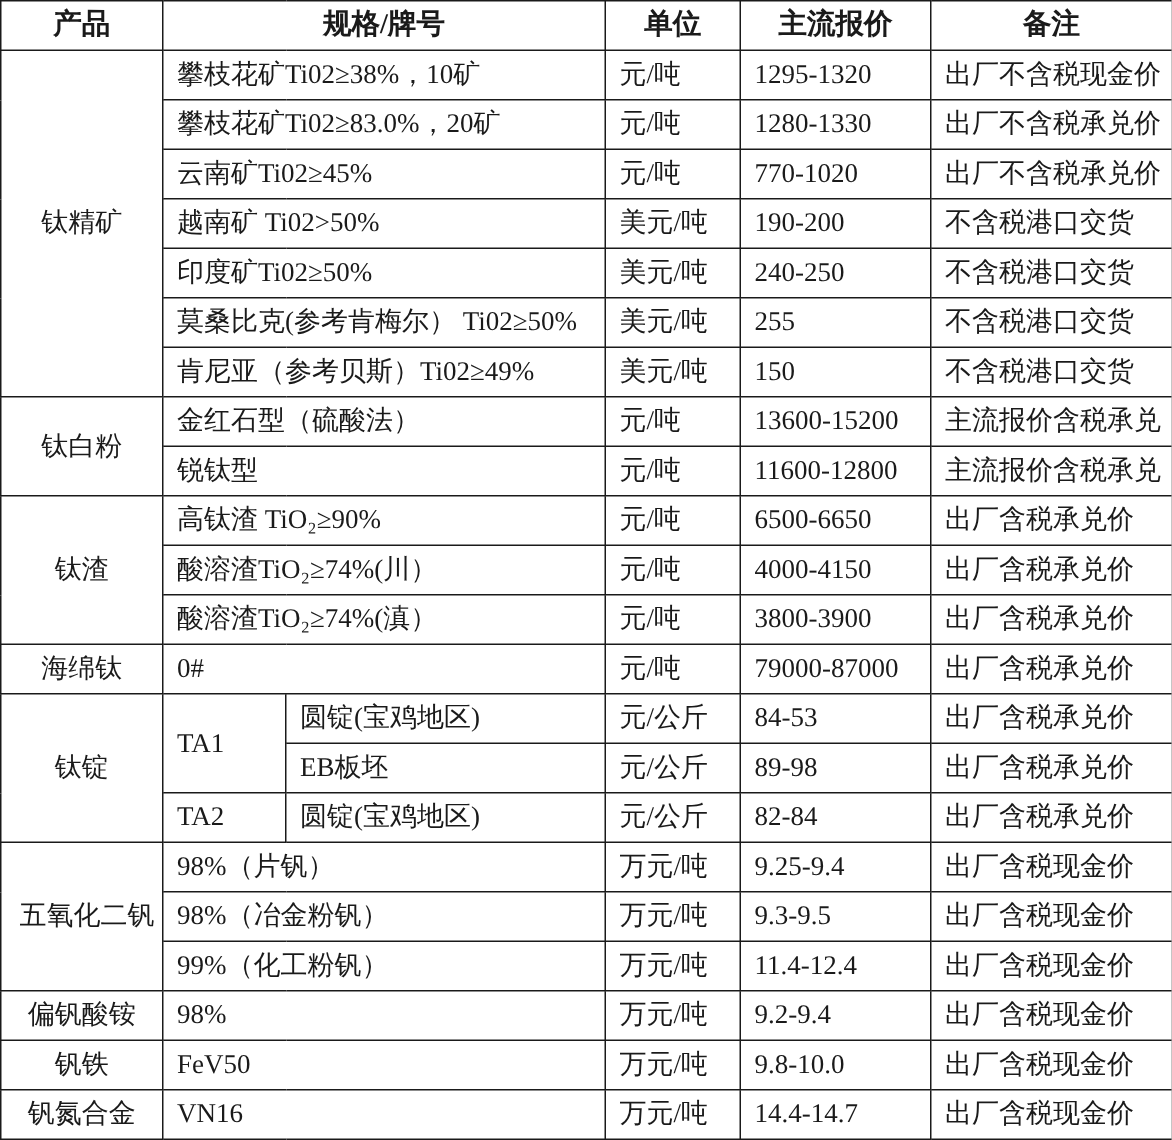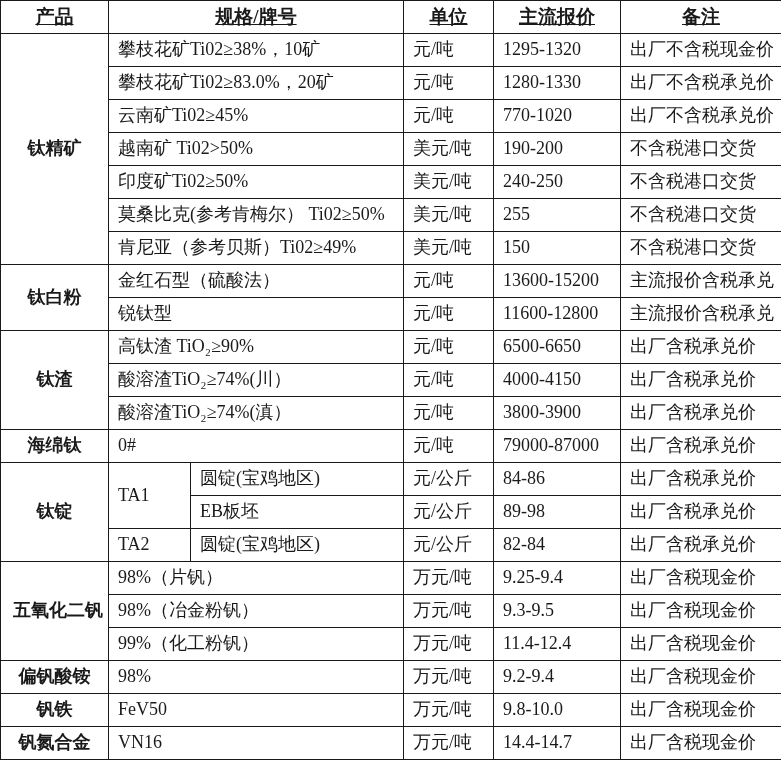"产品" table.price-table th { text-decoration: underline -> none }
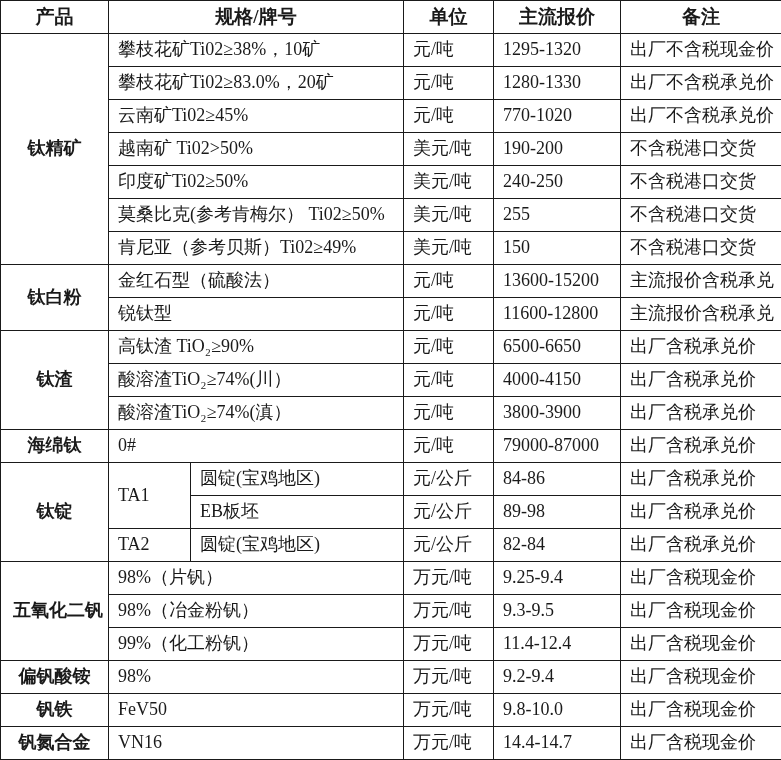"钛精矿" table.price-table td.c { font-weight: bold -> none }
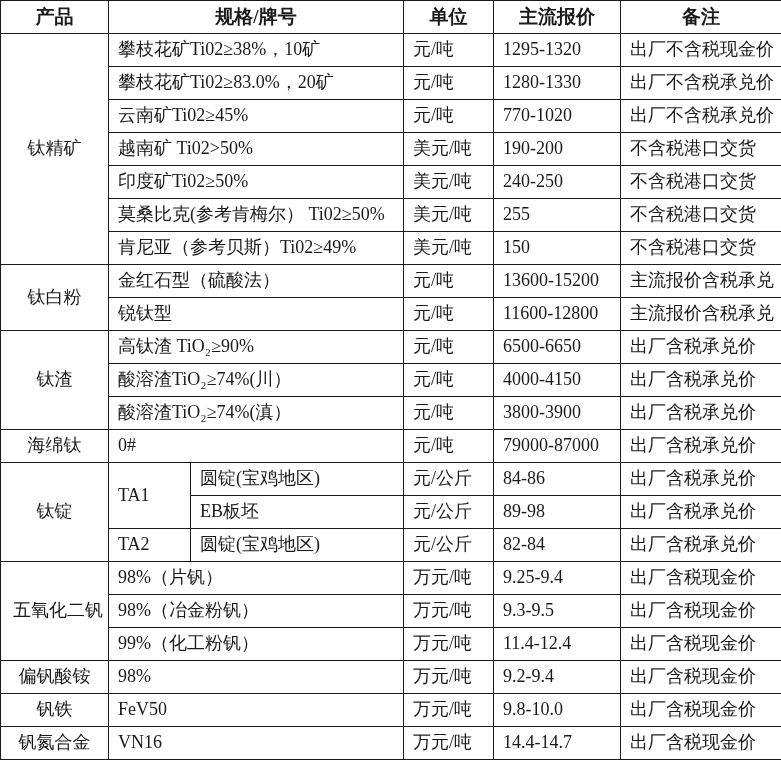"84-86" td { text: 84-86 -> 84-53 }
